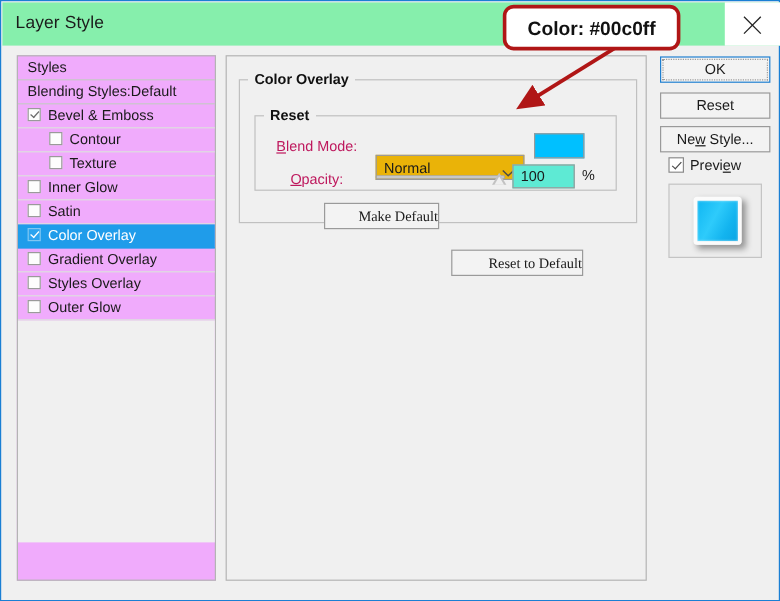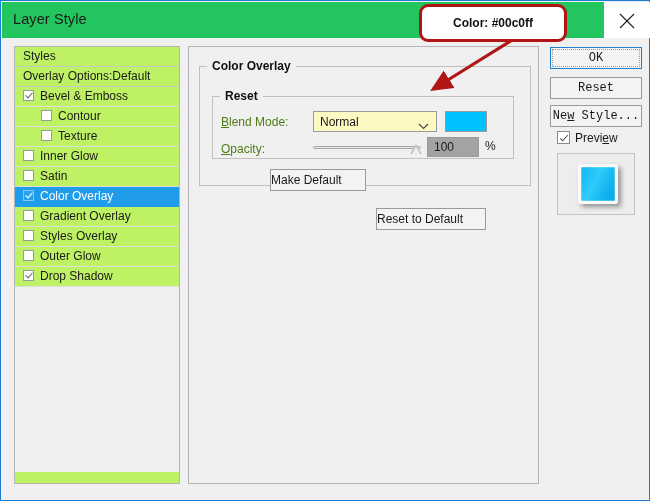"Layer Style" #titlebar { background: #22c55e -> #86efac }
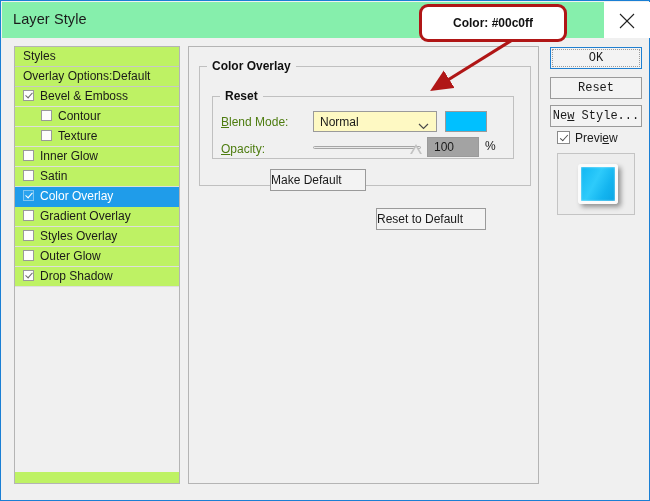"Color: #00c0ff" #callout-text { font-size: 12px -> 16px }
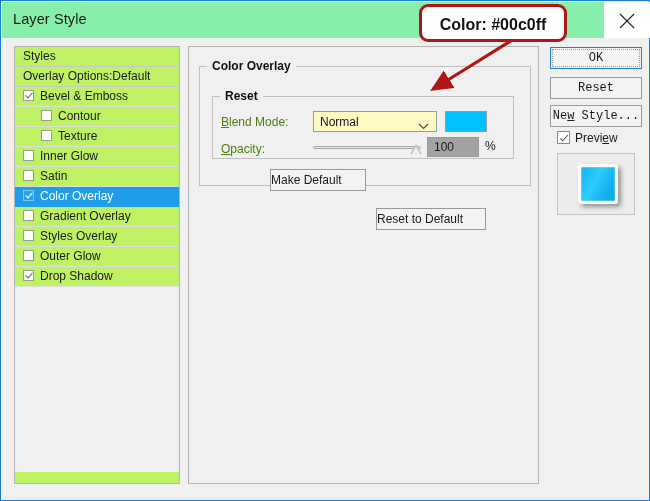"Styles" #styles-panel { background: #bef264 -> #f0abfc }
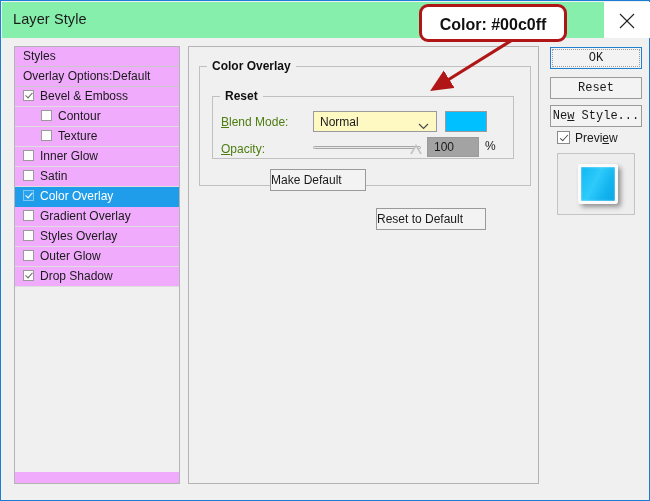"OK" .rbtn { font-family: Liberation Mono, monospace -> Liberation Sans, sans-serif }
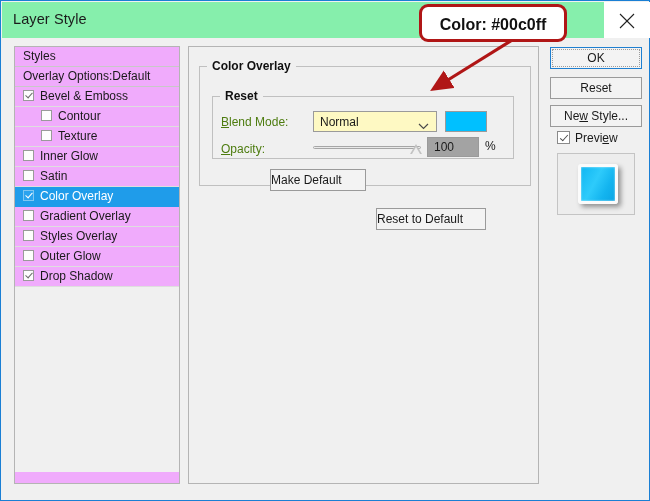"Overlay Options:Default" div.style-row { text: Overlay Options:Default -> Blending Styles:Default }
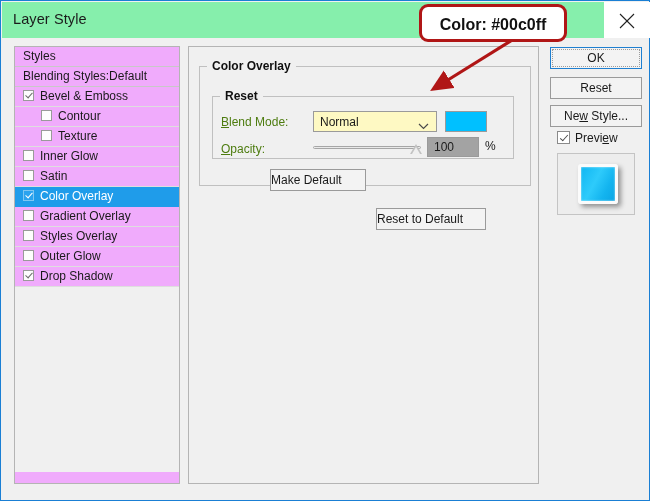"Blend Mode:" .fld-label { color: #4d7c0f -> #be185d; text-align: left -> center }
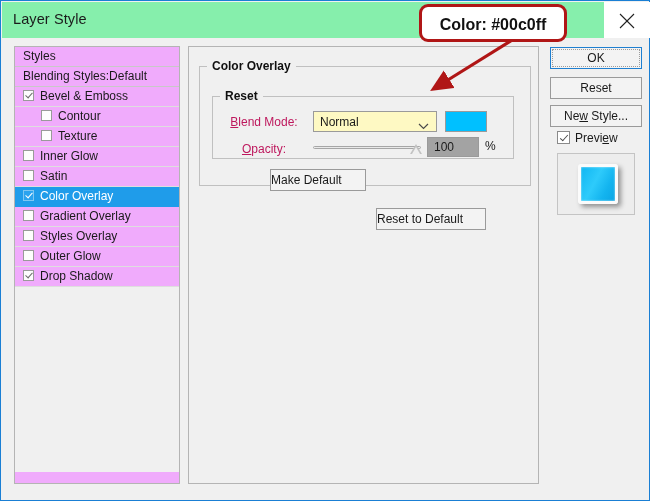"Normal" #blend-combo { background: #fef9c3 -> #eab308; top: 8px -> 26px }
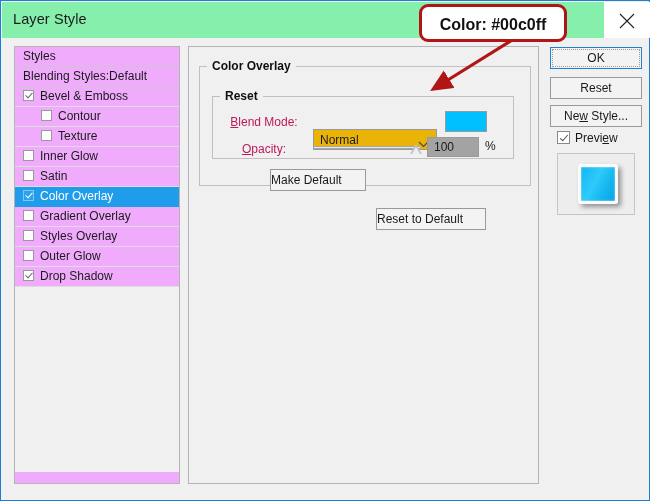"100" #opacity-value { background: #a3a3a3 -> #5eead4 }
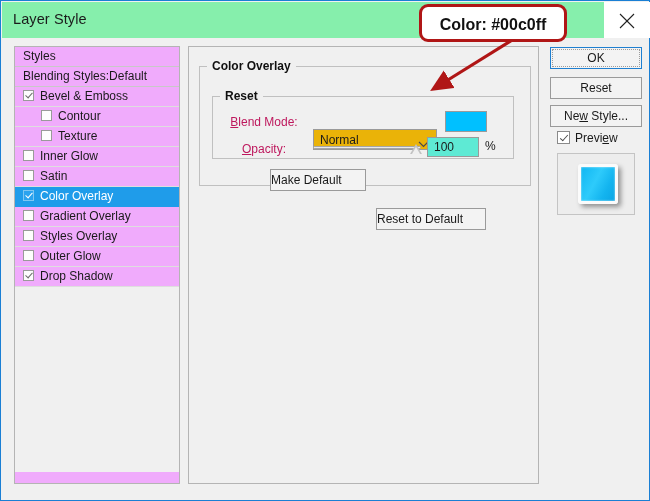"Make Default" .defbtn { font-family: Liberation Sans, sans-serif -> Liberation Serif, serif; text-align: left -> right }
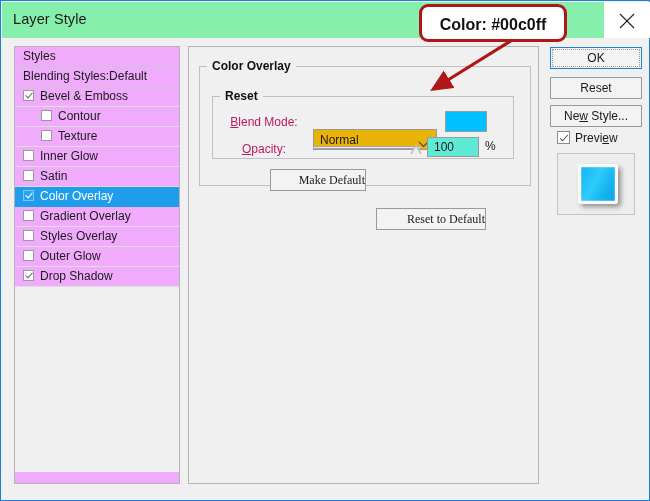"Drop Shadow" div.style-row { html: <div><span></span><span>Drop Shadow</span></div> -> none }
